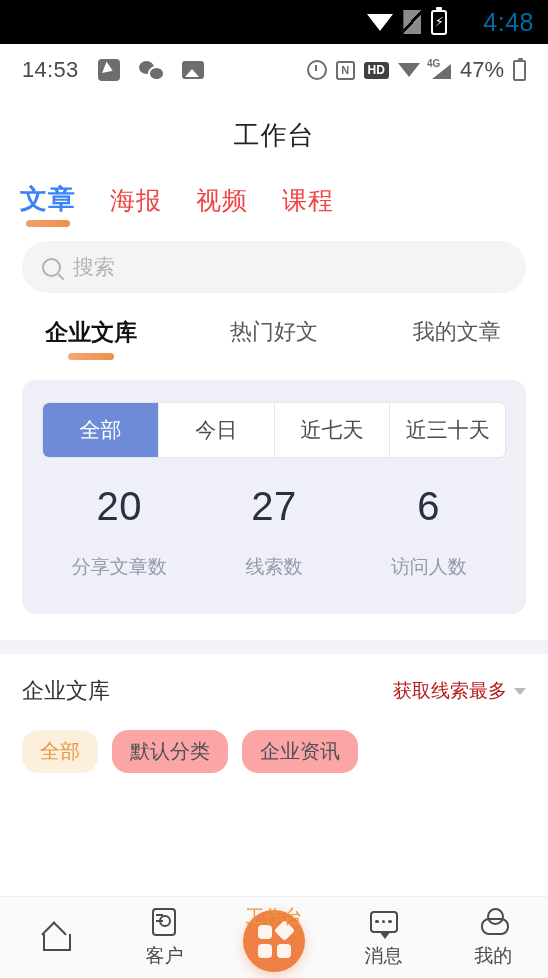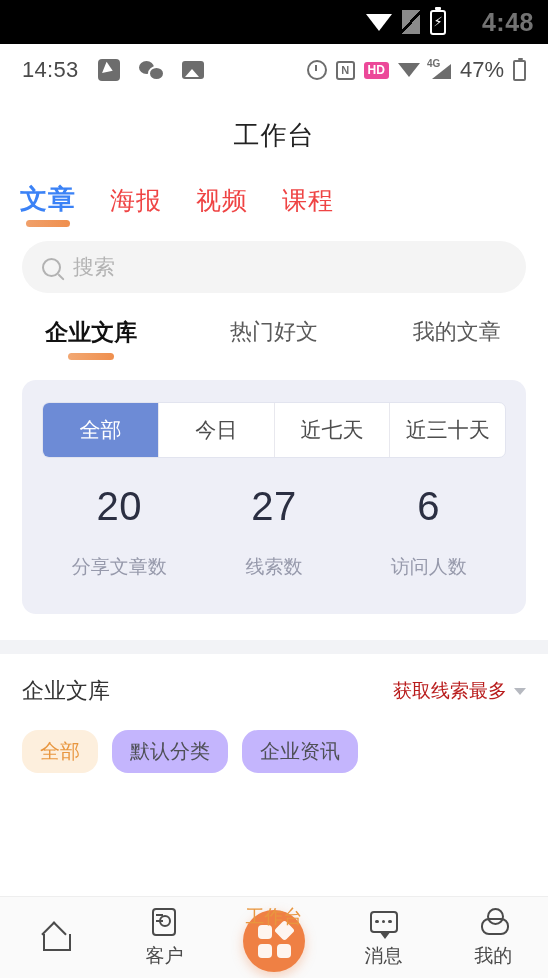"4:48" .sysbar .t { color: #737373 -> #0369a1; font-weight: 700 -> 400 }
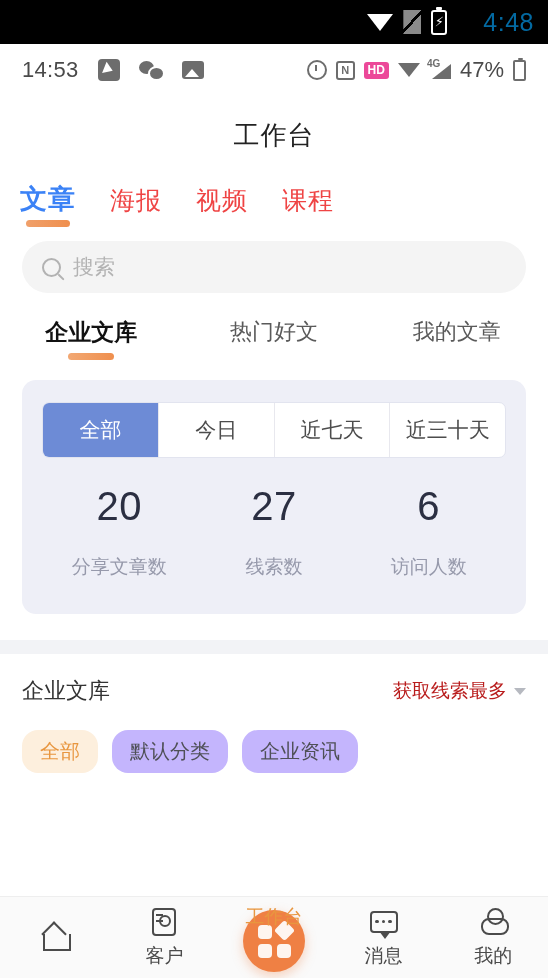"HD" .hd-ic { background: #ec4899 -> #404040 }
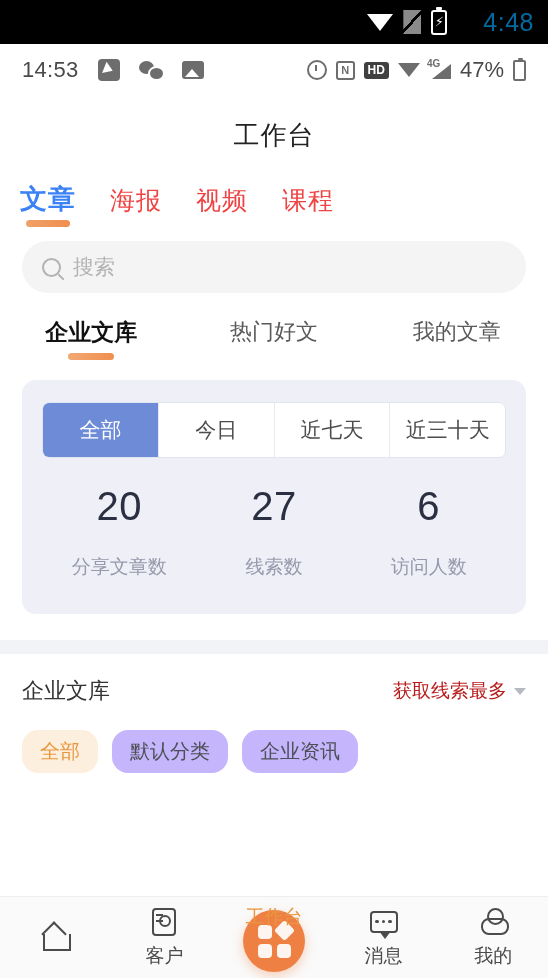"默认分类" .chip { background: #c4b5fd -> #fca5a5 }
